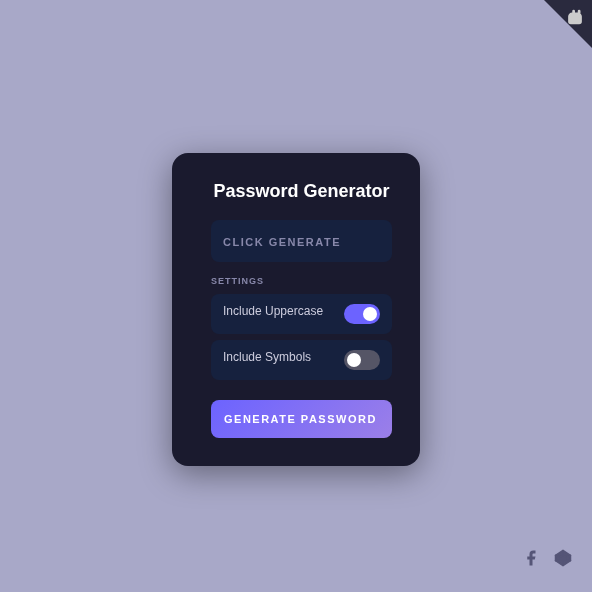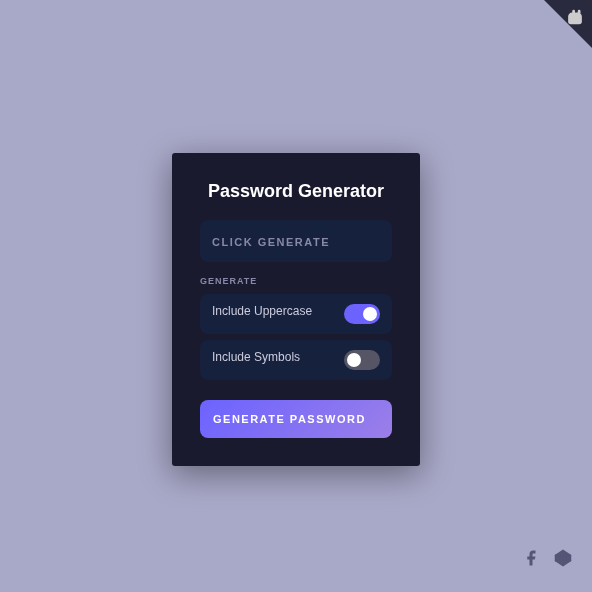"Password Generator" .card { border-radius: 3px -> 16px; padding: 28px 28px 28px 28px -> 28px 28px 28px 39px }
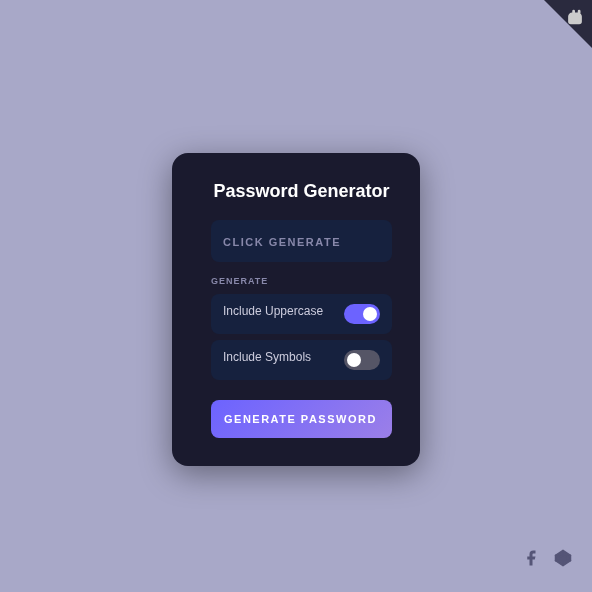"GENERATE" div.settings-label { text: GENERATE -> SETTINGS }
